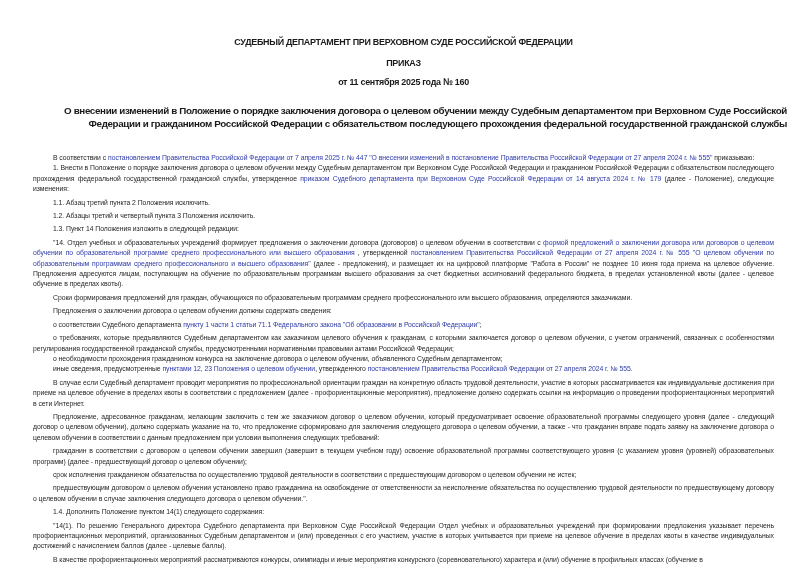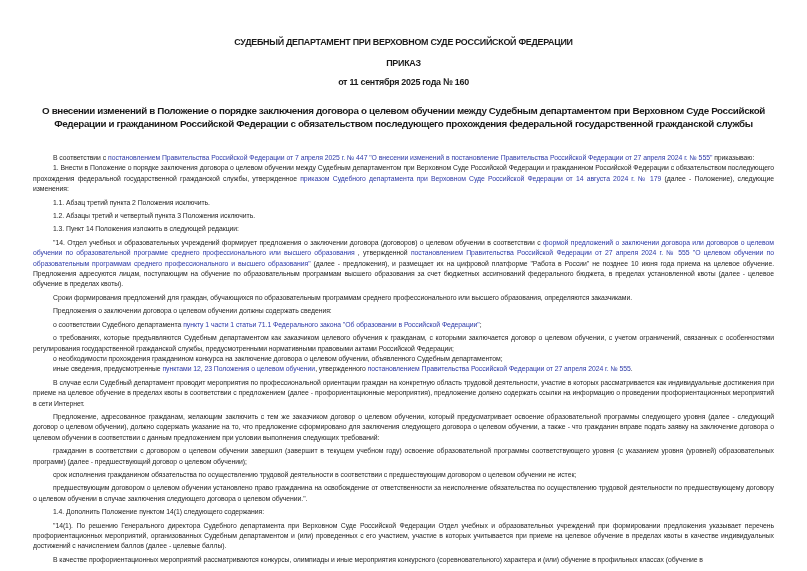"О внесении изменений в Положение" .title { text-align: center -> right }
